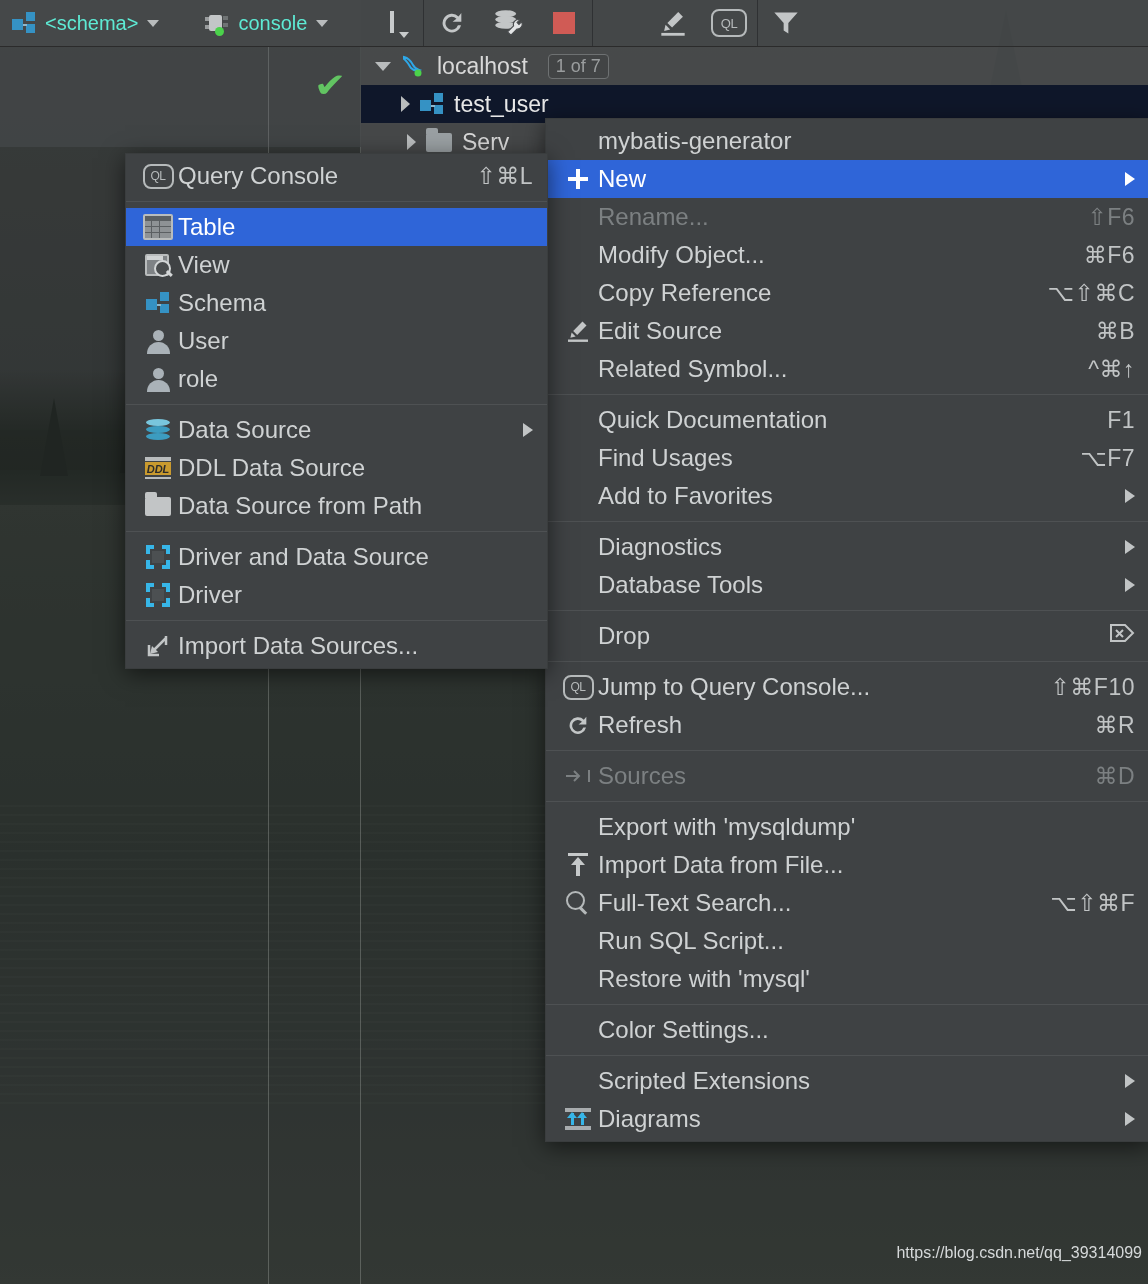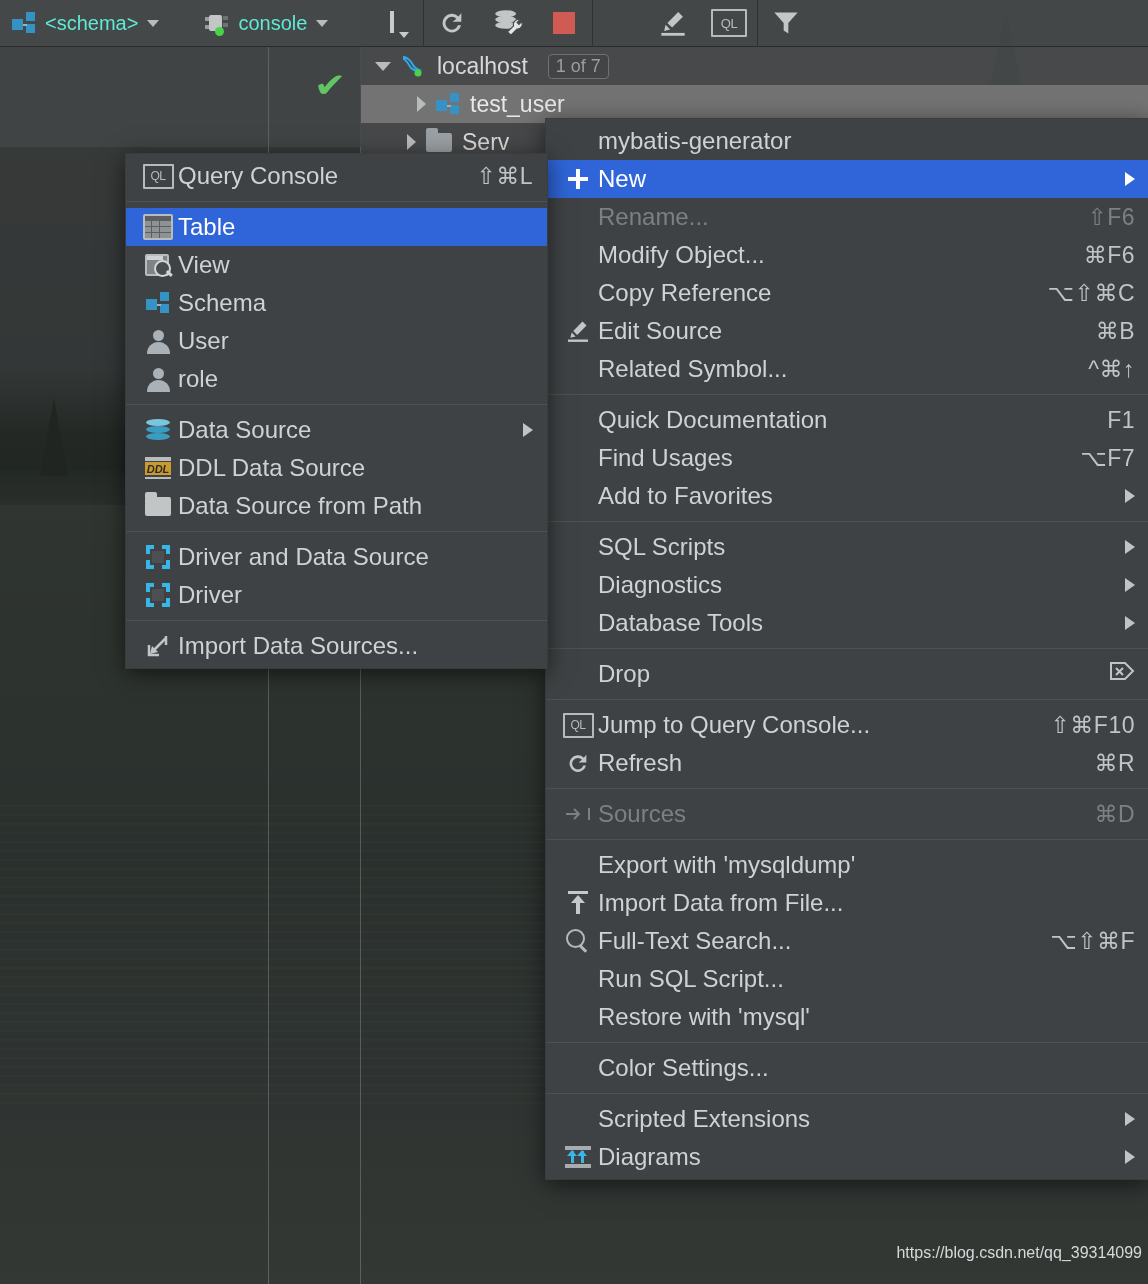"QL" .ic-ql { border-radius: 1px -> 8px }
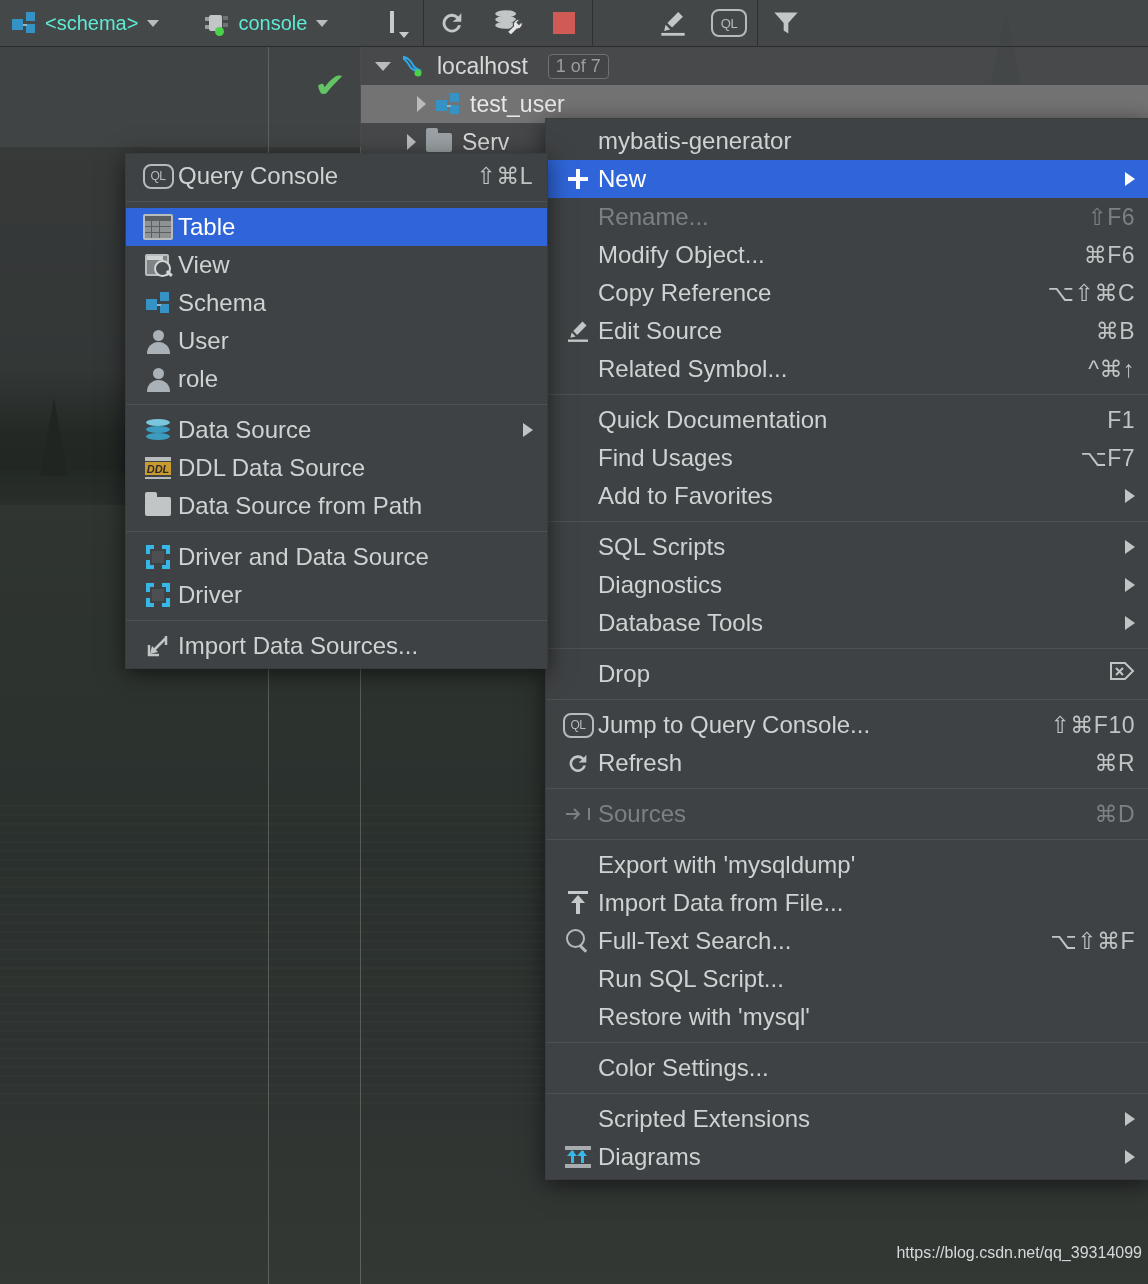"test_user" .tree-row.sel { background: #737373 -> #0f172a; padding-left: 56px -> 40px }
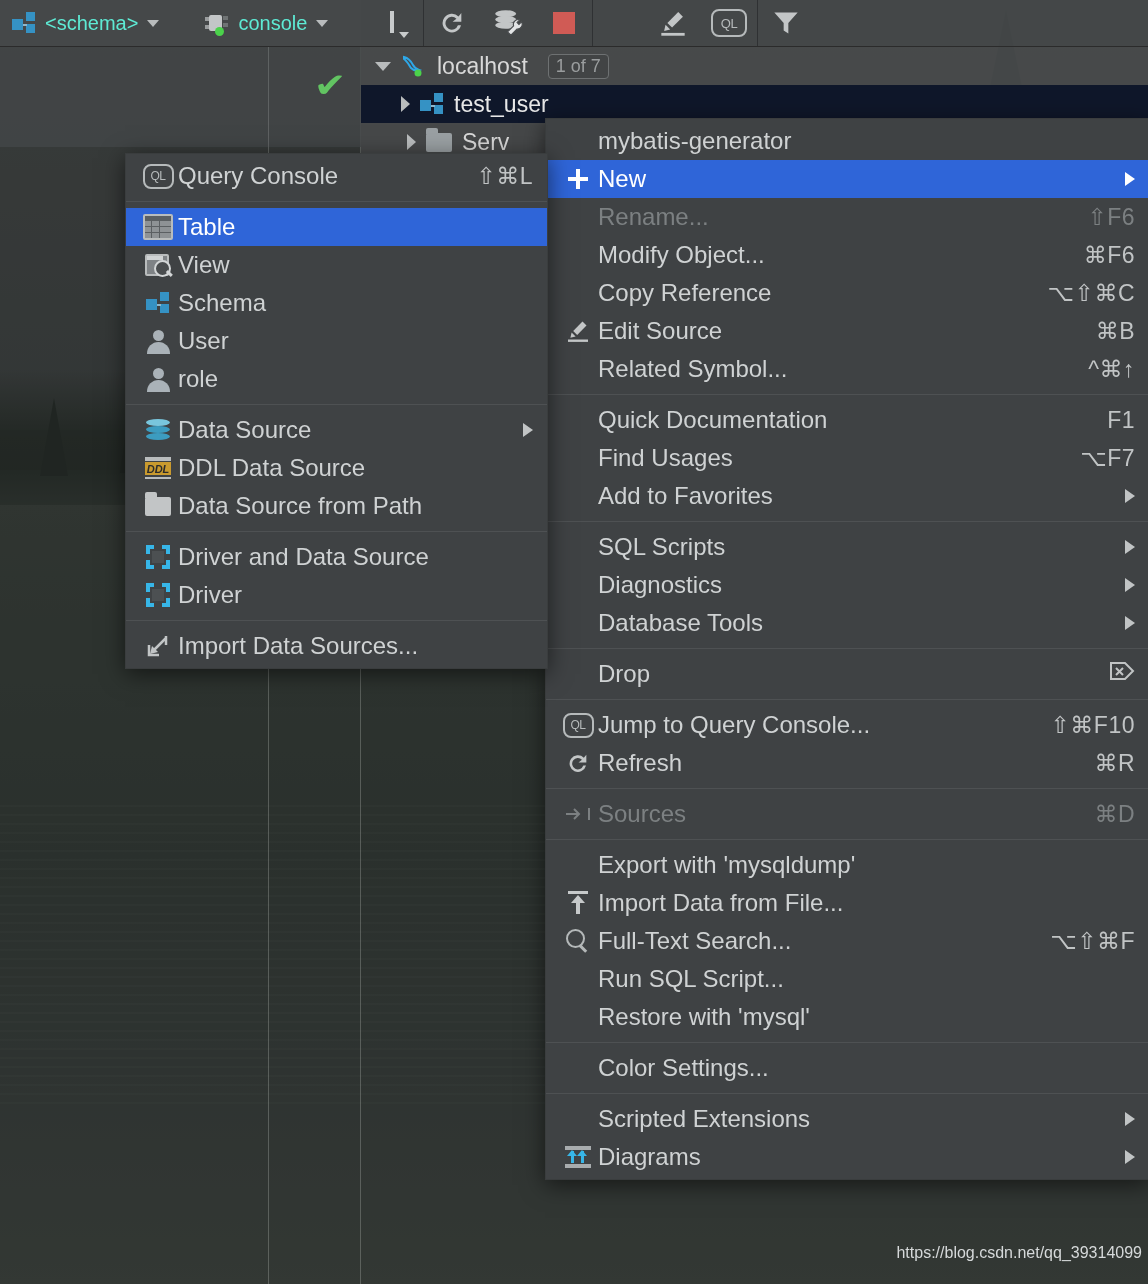"SQL Scripts" div.mi { html: <div> <span></span> <span>SQL Scripts</span> <span></span> </div> -> none }
